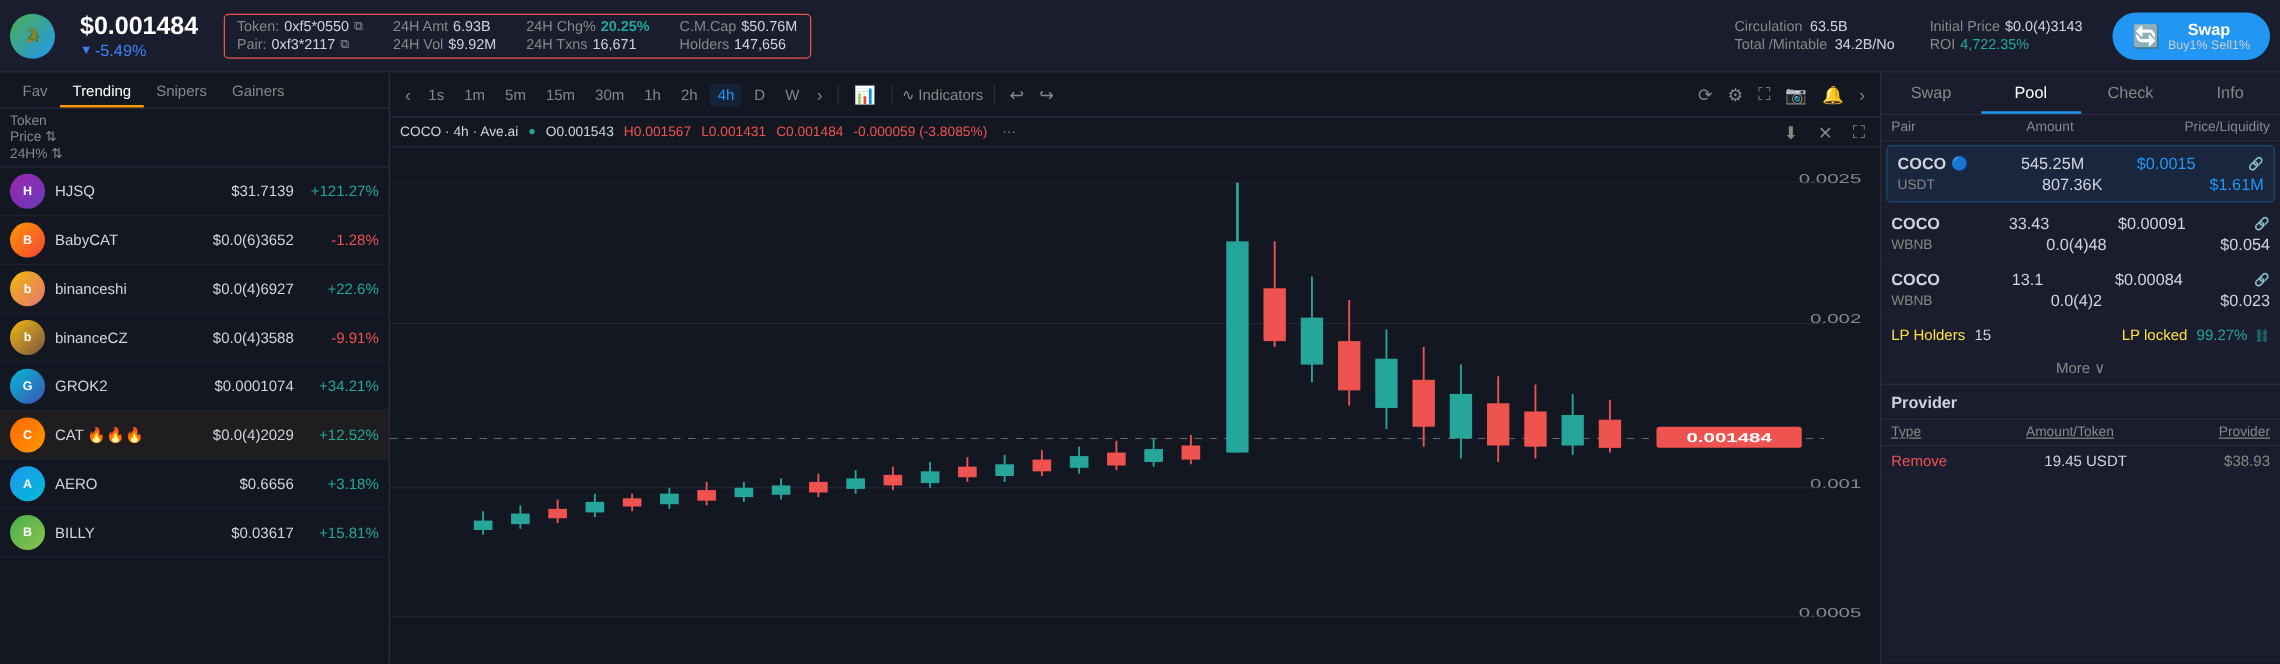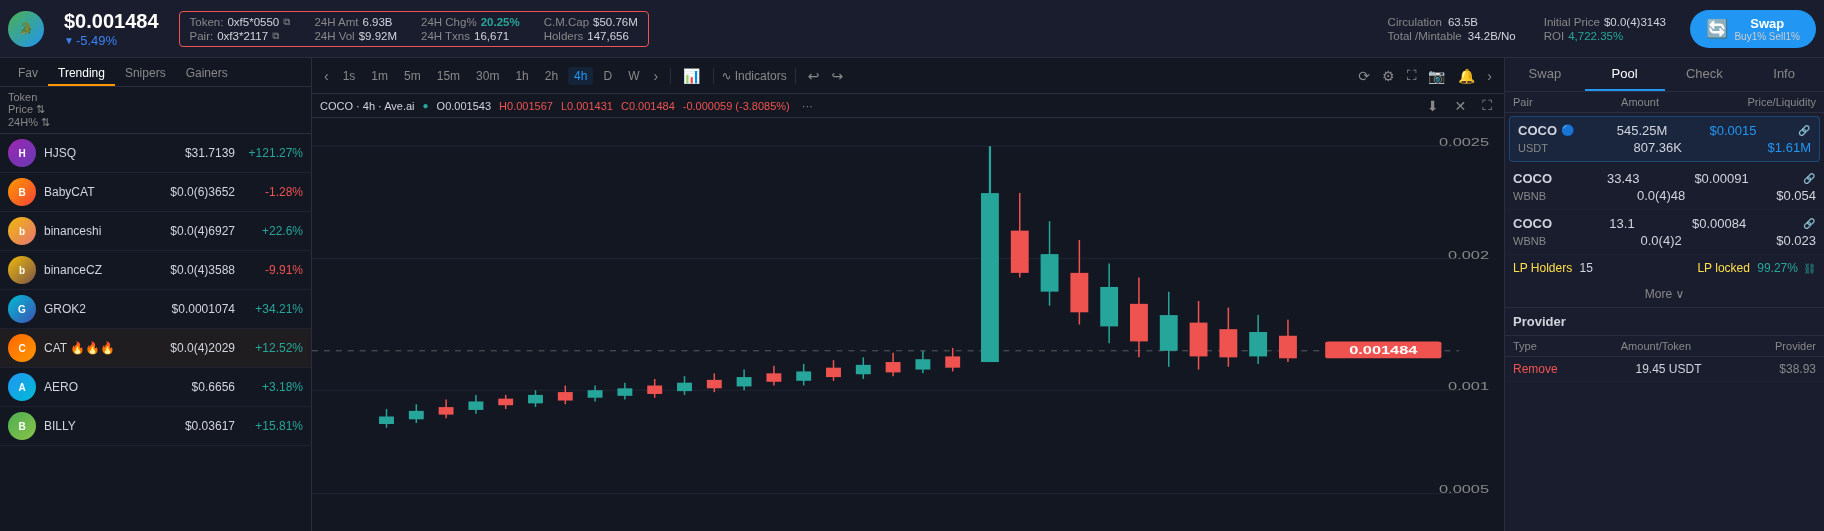"Type" .liq-table-header { text-decoration: none -> underline }
